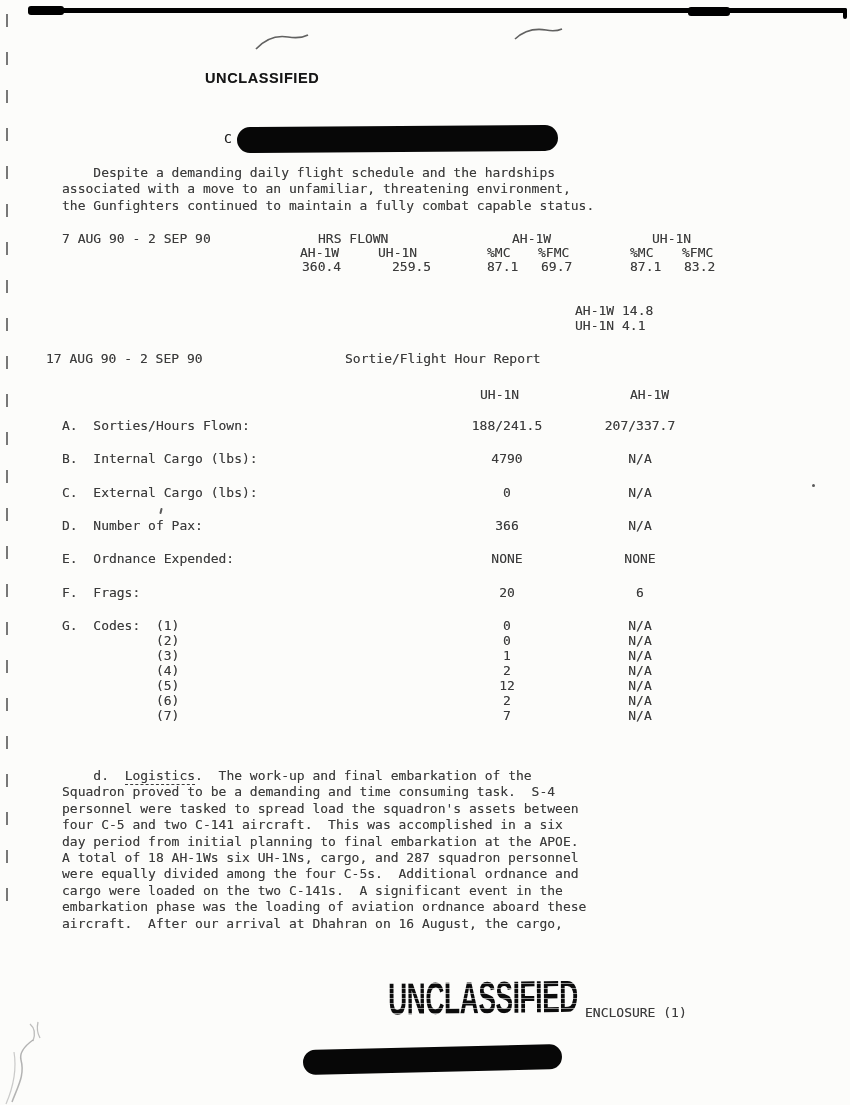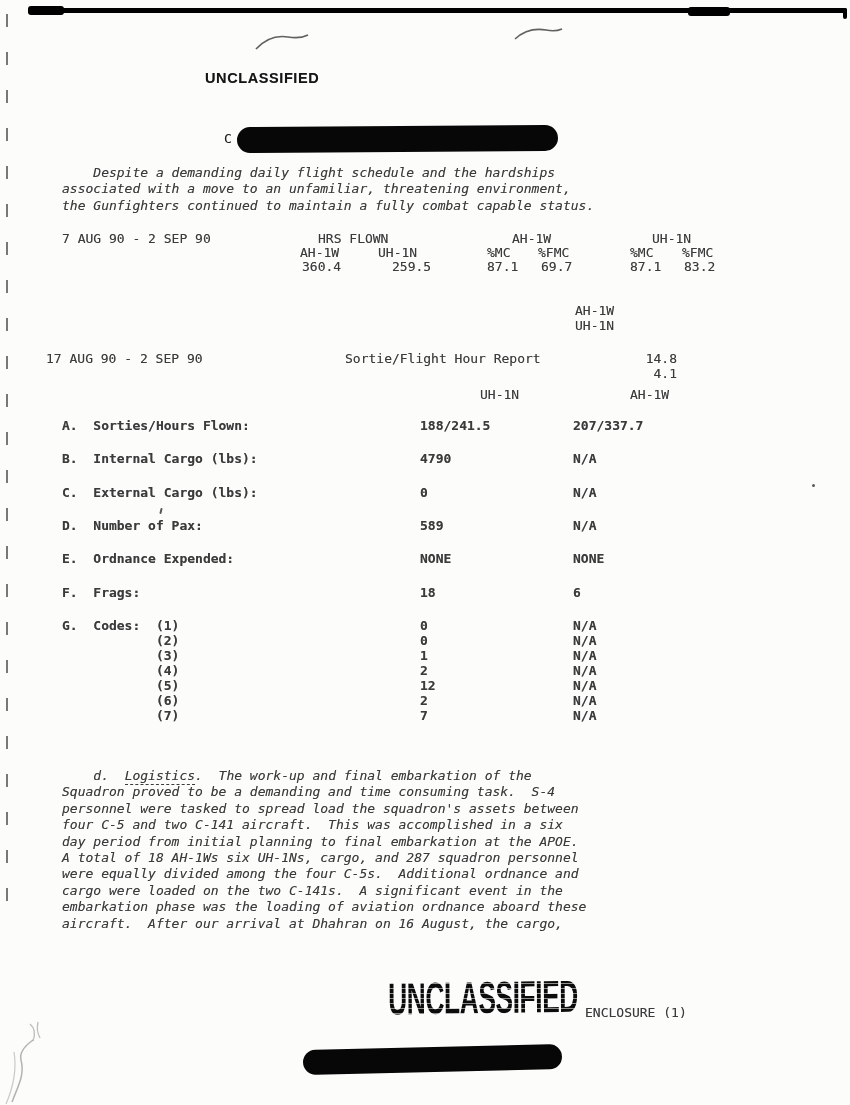"Despite a demanding daily flight" .block { font-style: italic -> none }
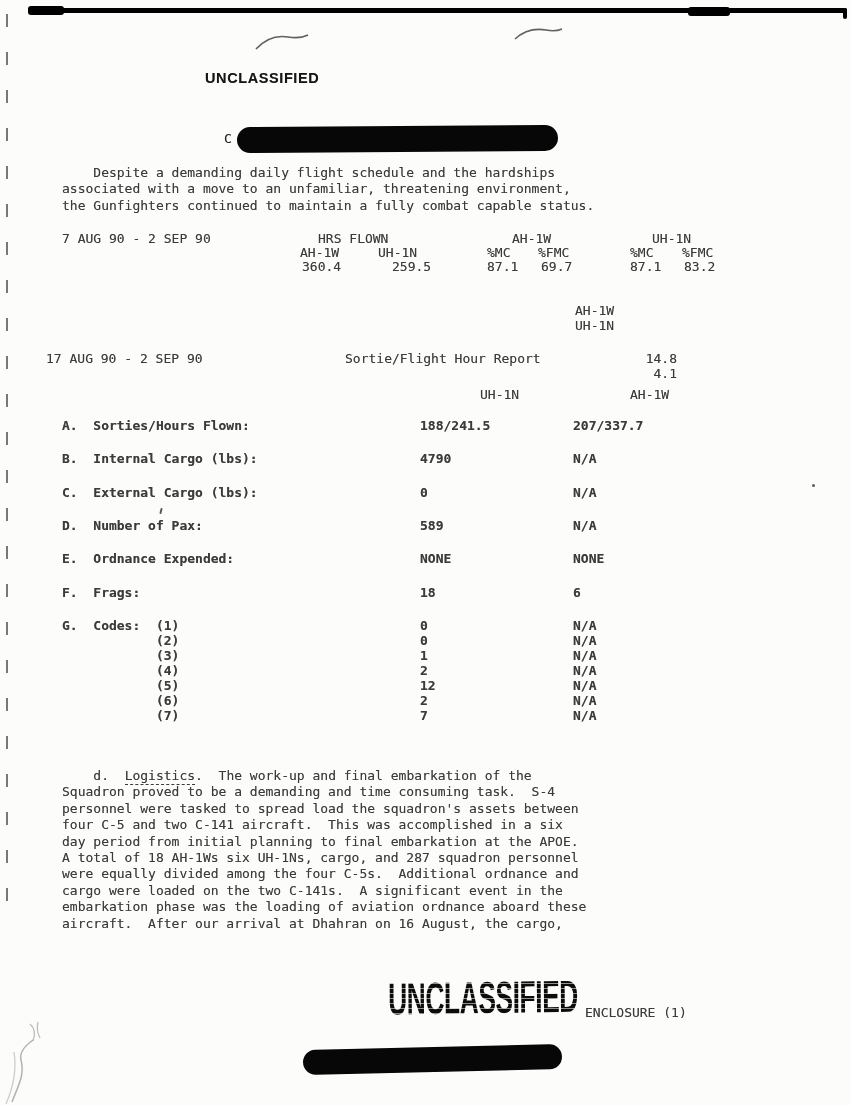"14.8" .right-box { margin-top: 48px -> none; text-align: right -> left }
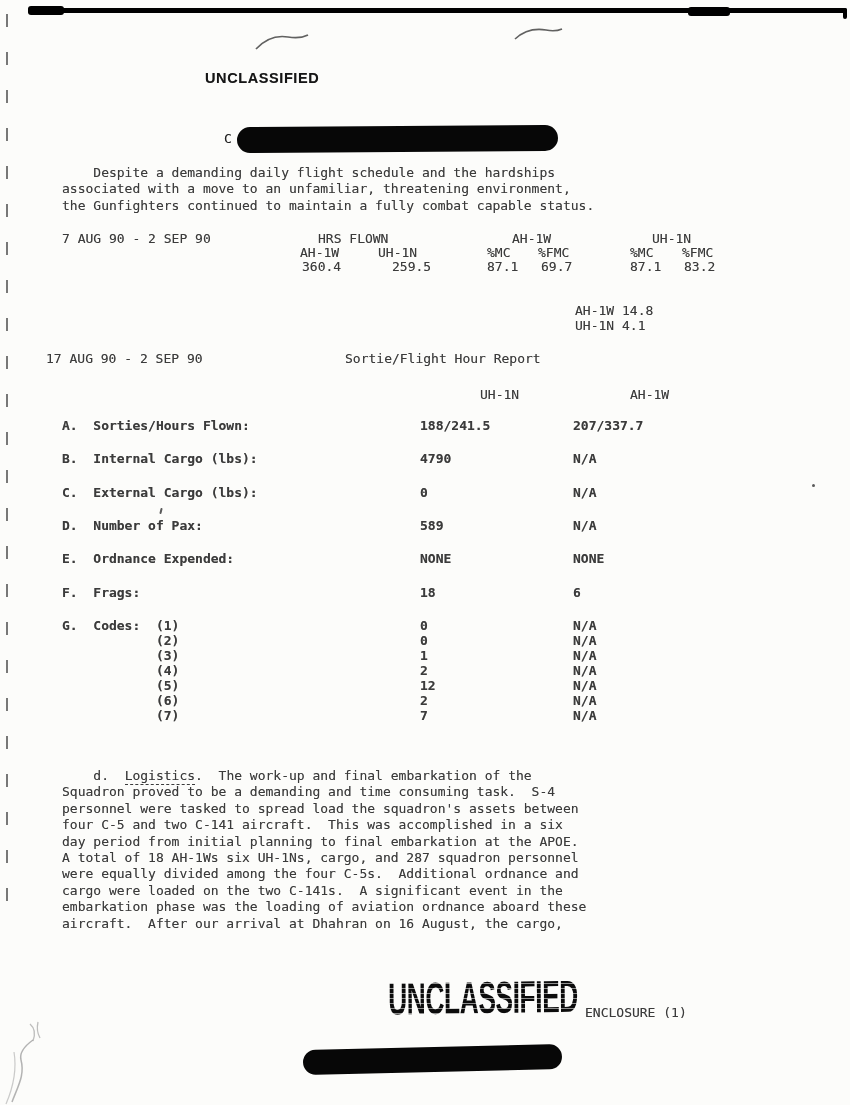"A. Sorties/Hours Flown:" .row { font-weight: bold -> none }
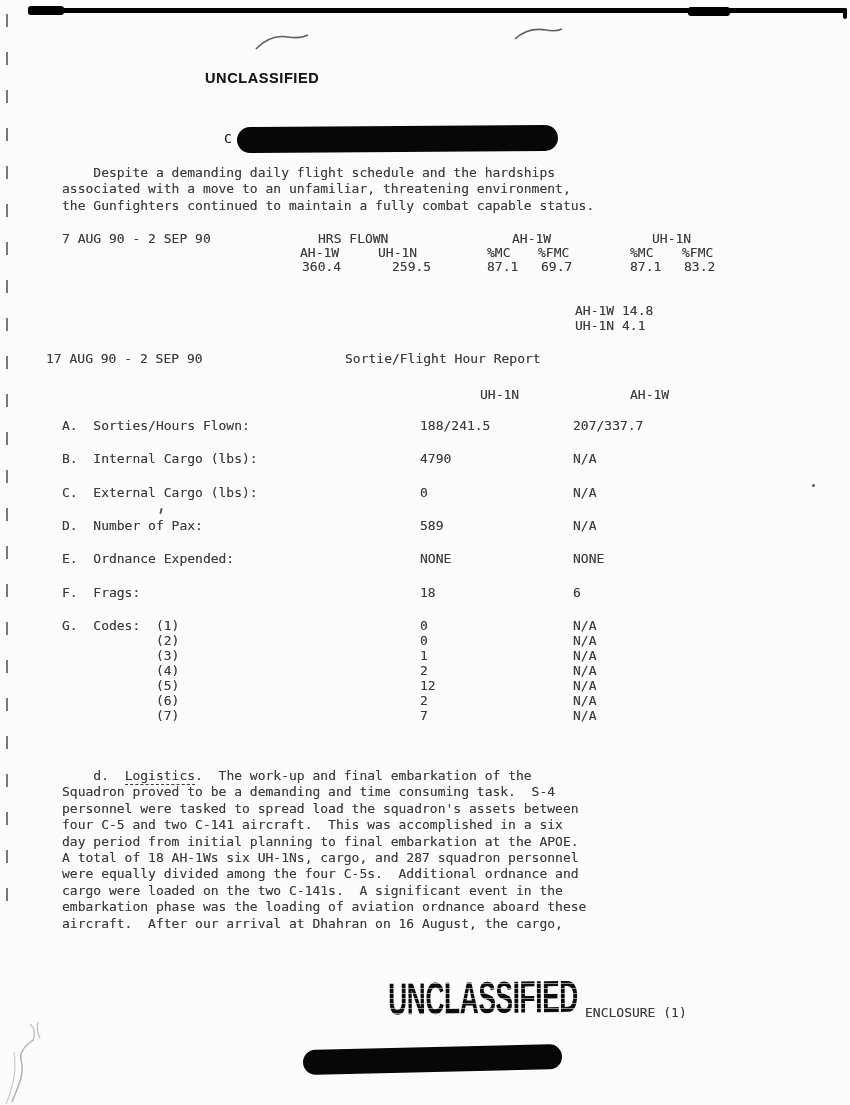"188/241.5" .row .rc1 { left: 358px -> 378px; text-align: left -> center }
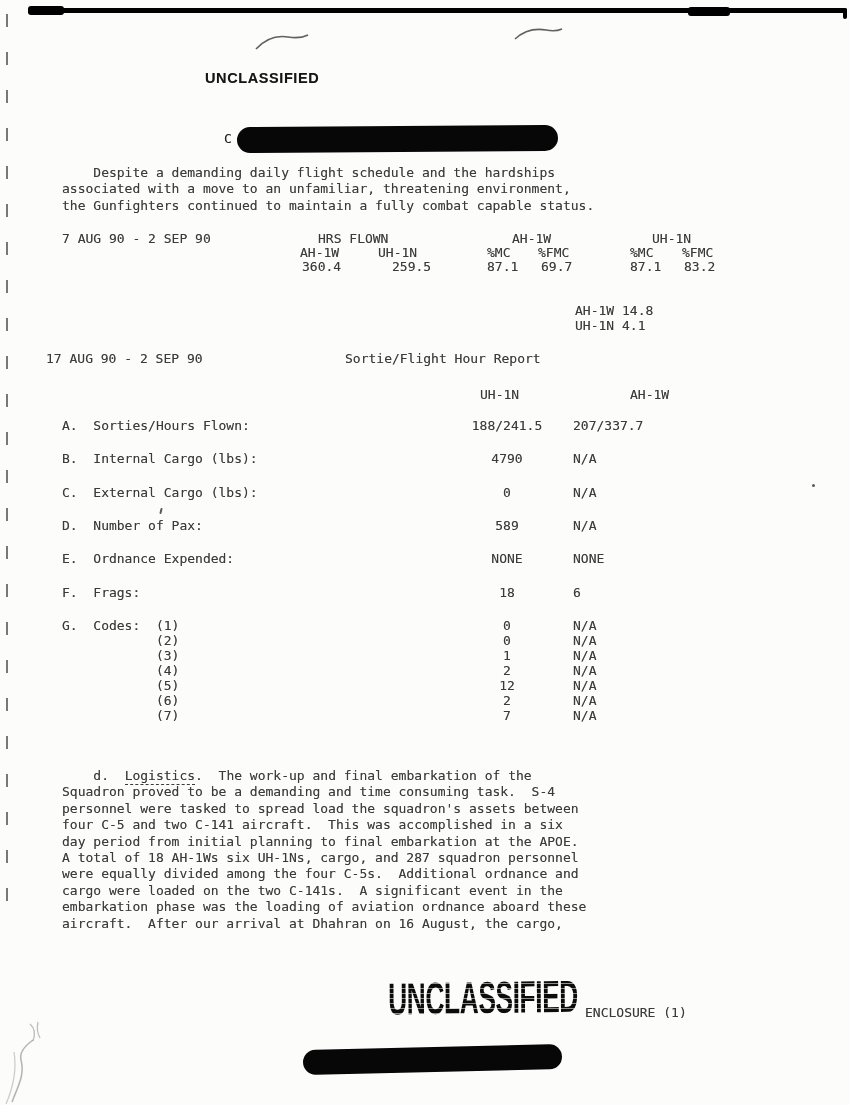"207/337.7" .row .rc2 { text-align: none -> center }
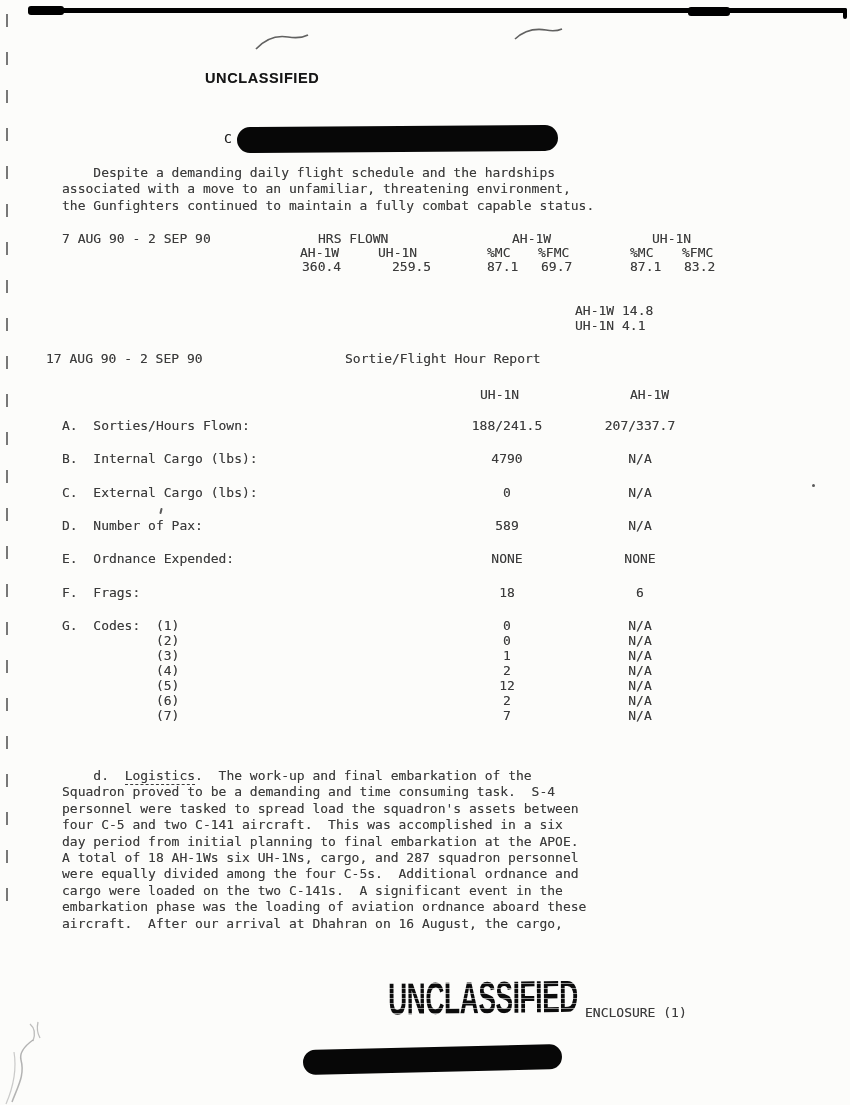"589" span.rc1 { text: 589 -> 366 }
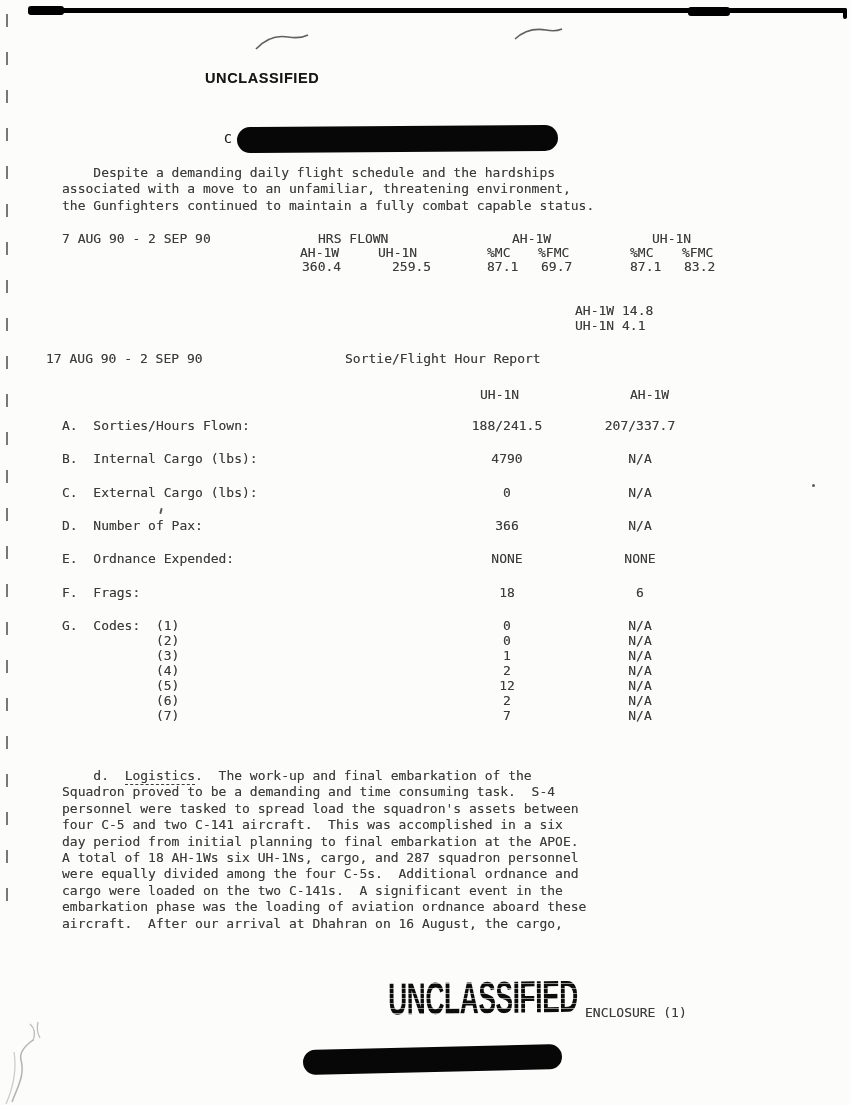"18" span.rc1 { text: 18 -> 20 }
